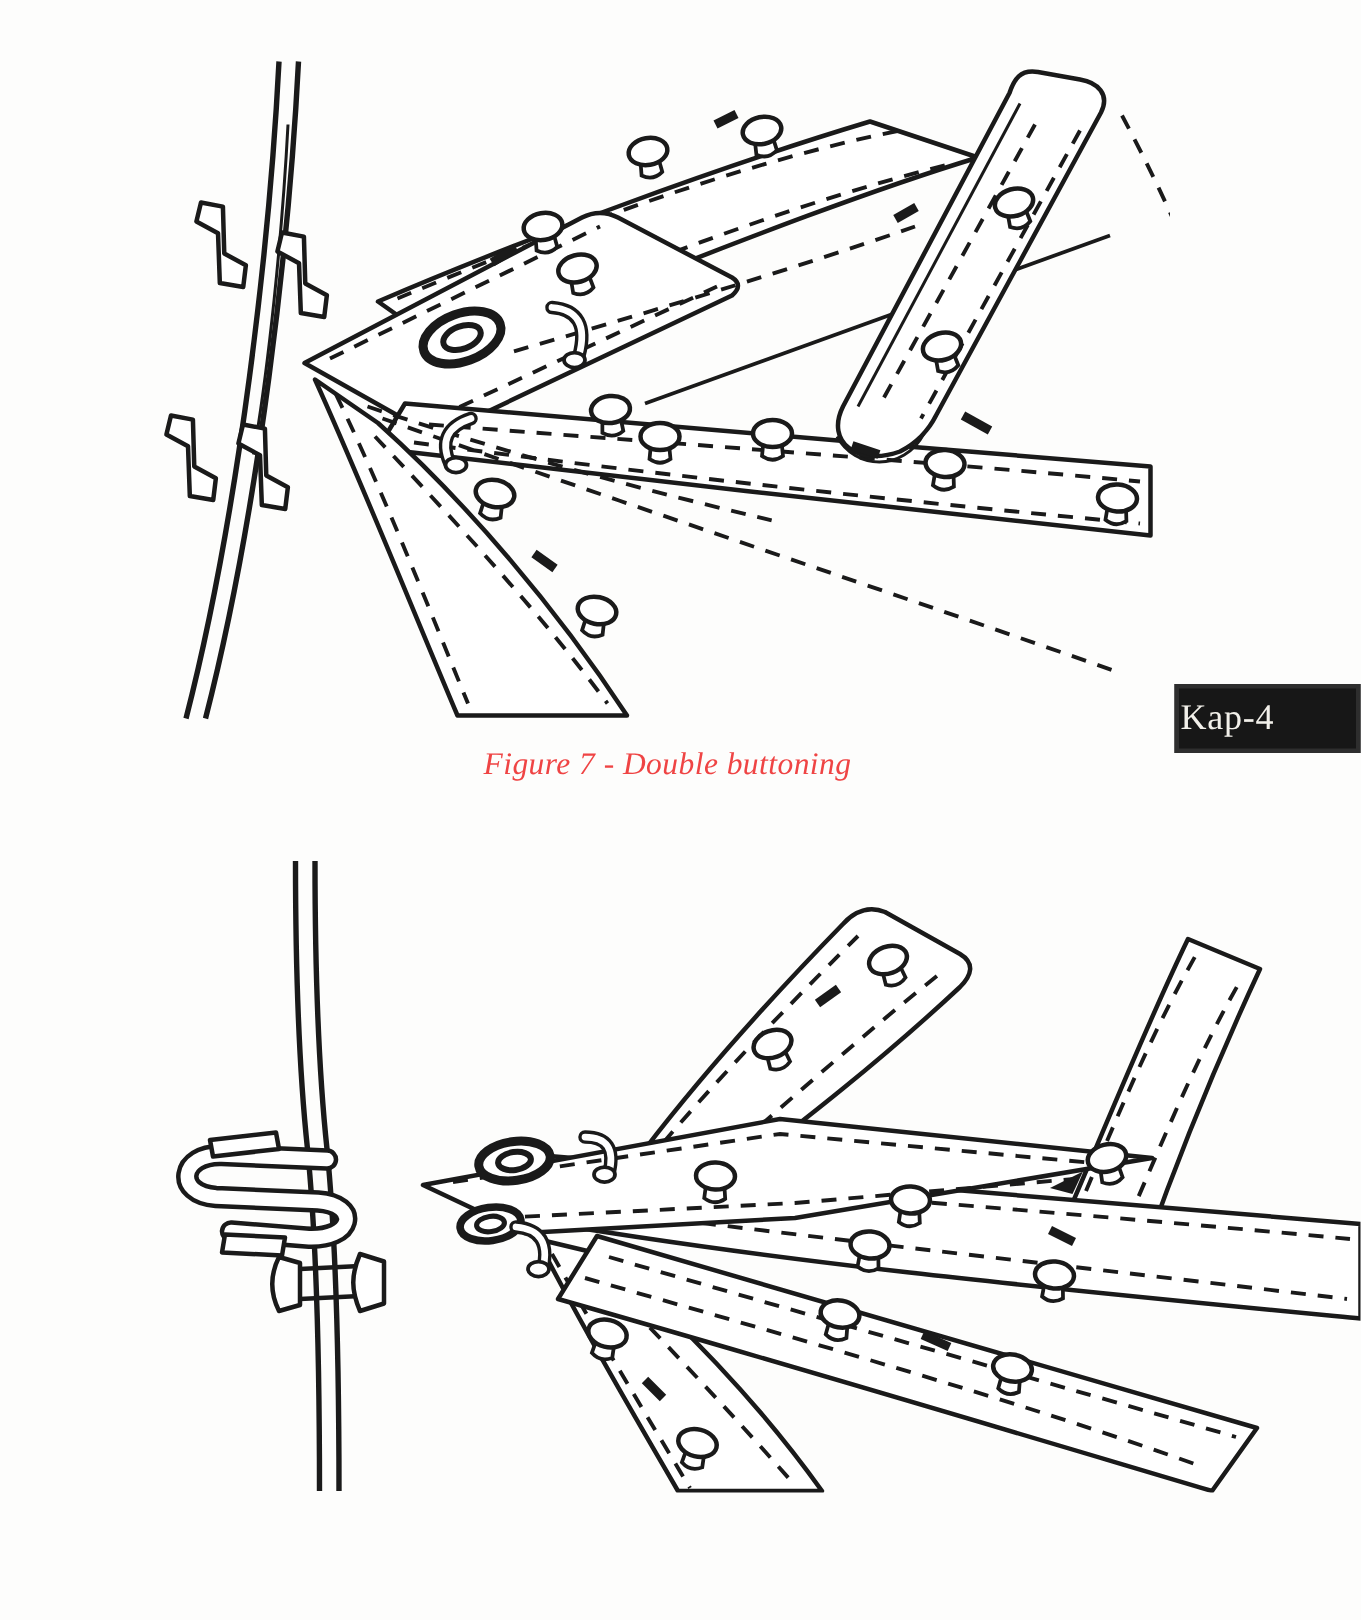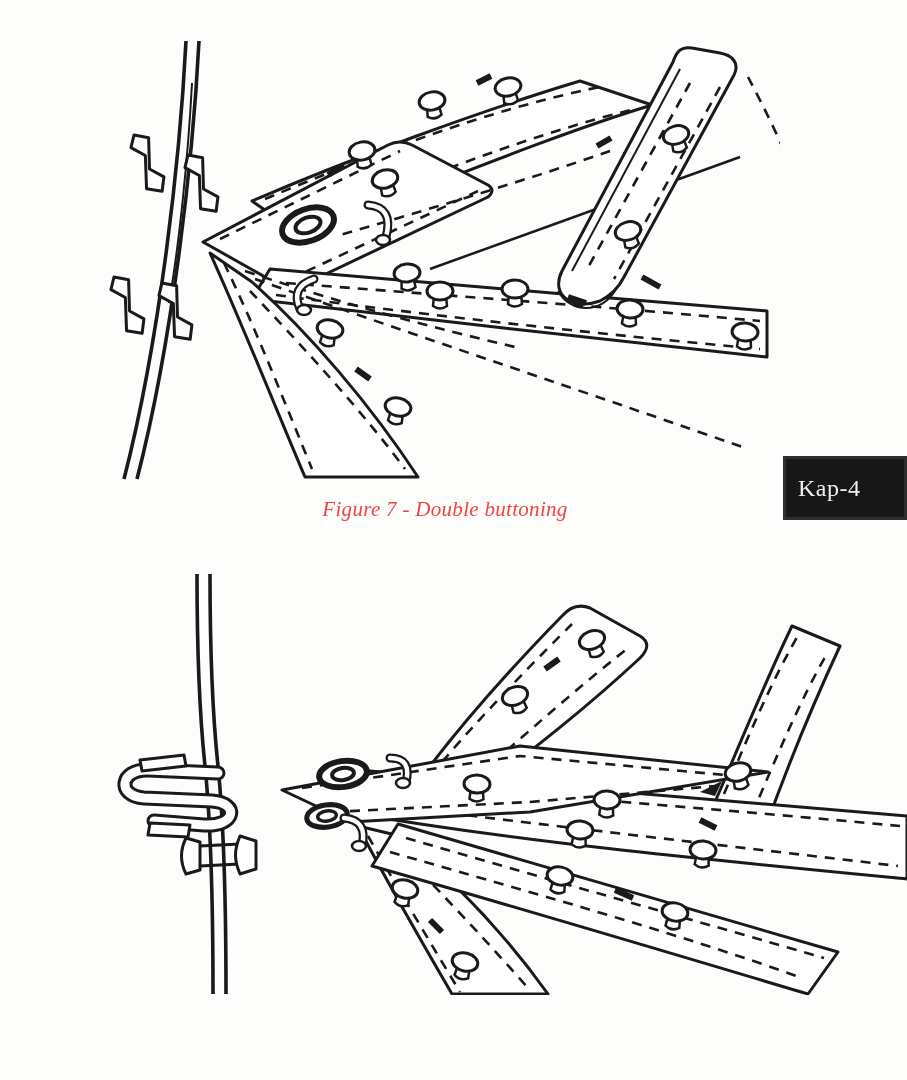"Kap-4" .kap-tab { height: 64px -> 46px; padding-left: 12px -> 1px }
